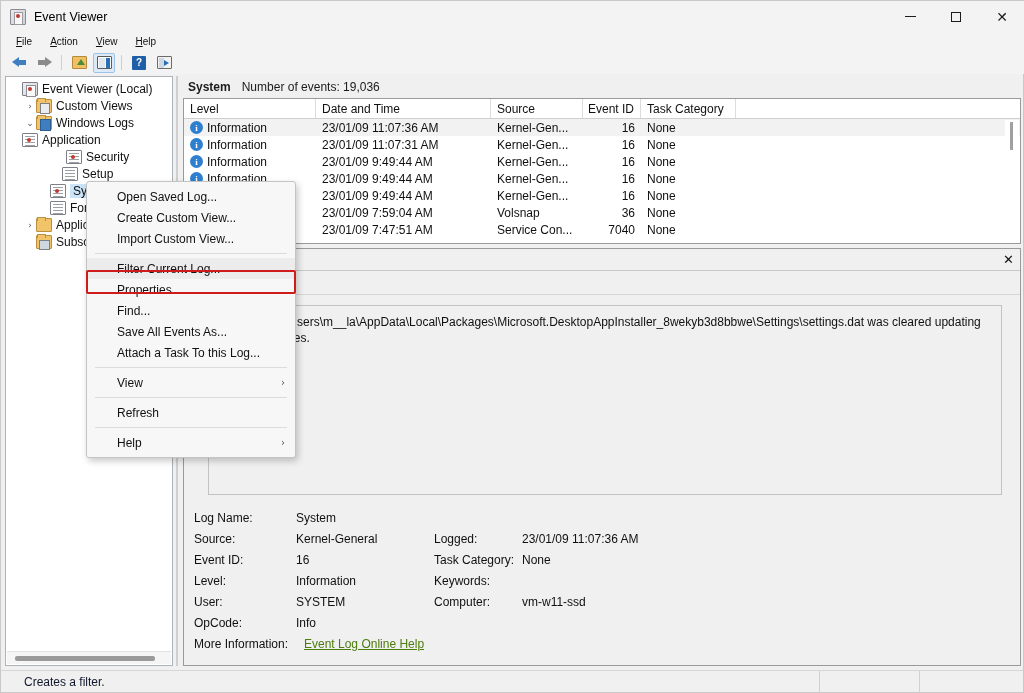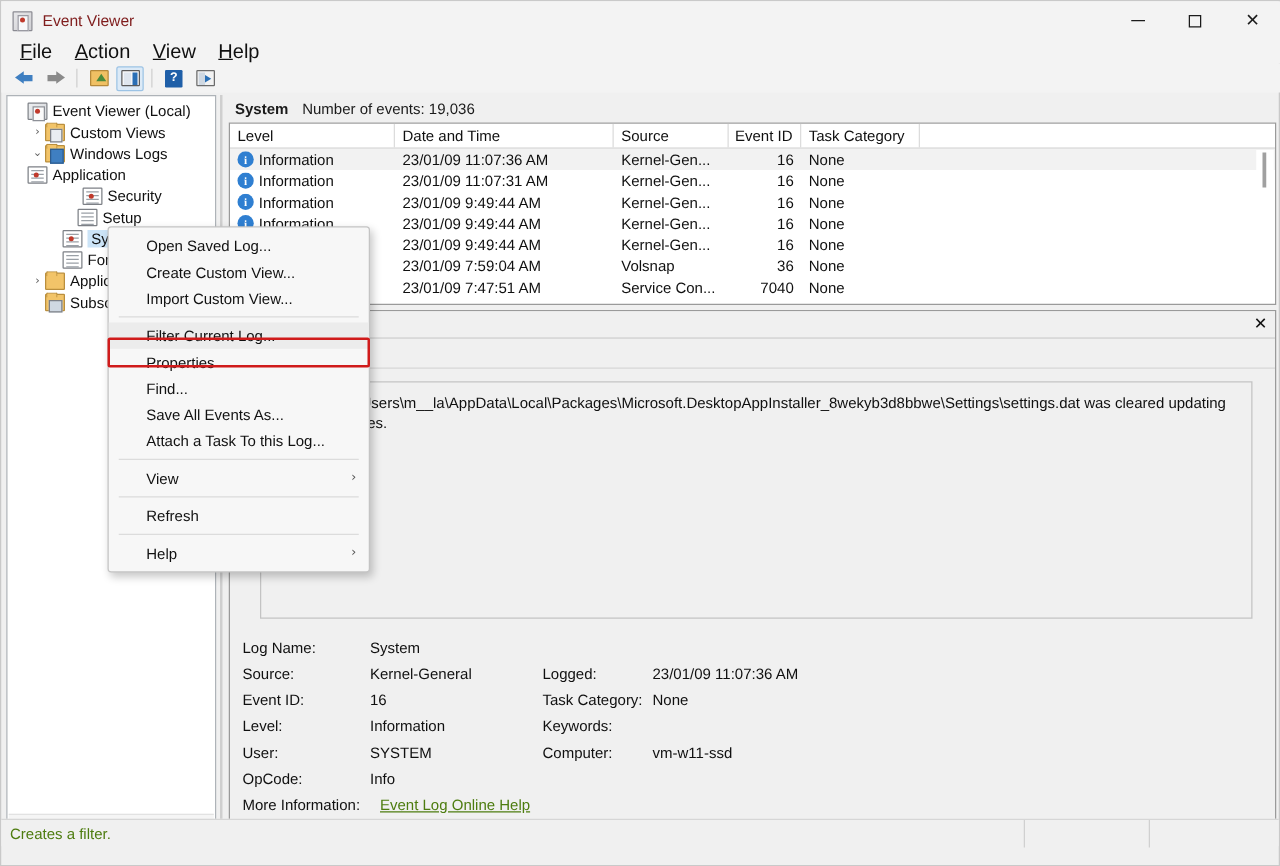"Event Viewer" .title-text { color: #7f1d1d -> #000000 }
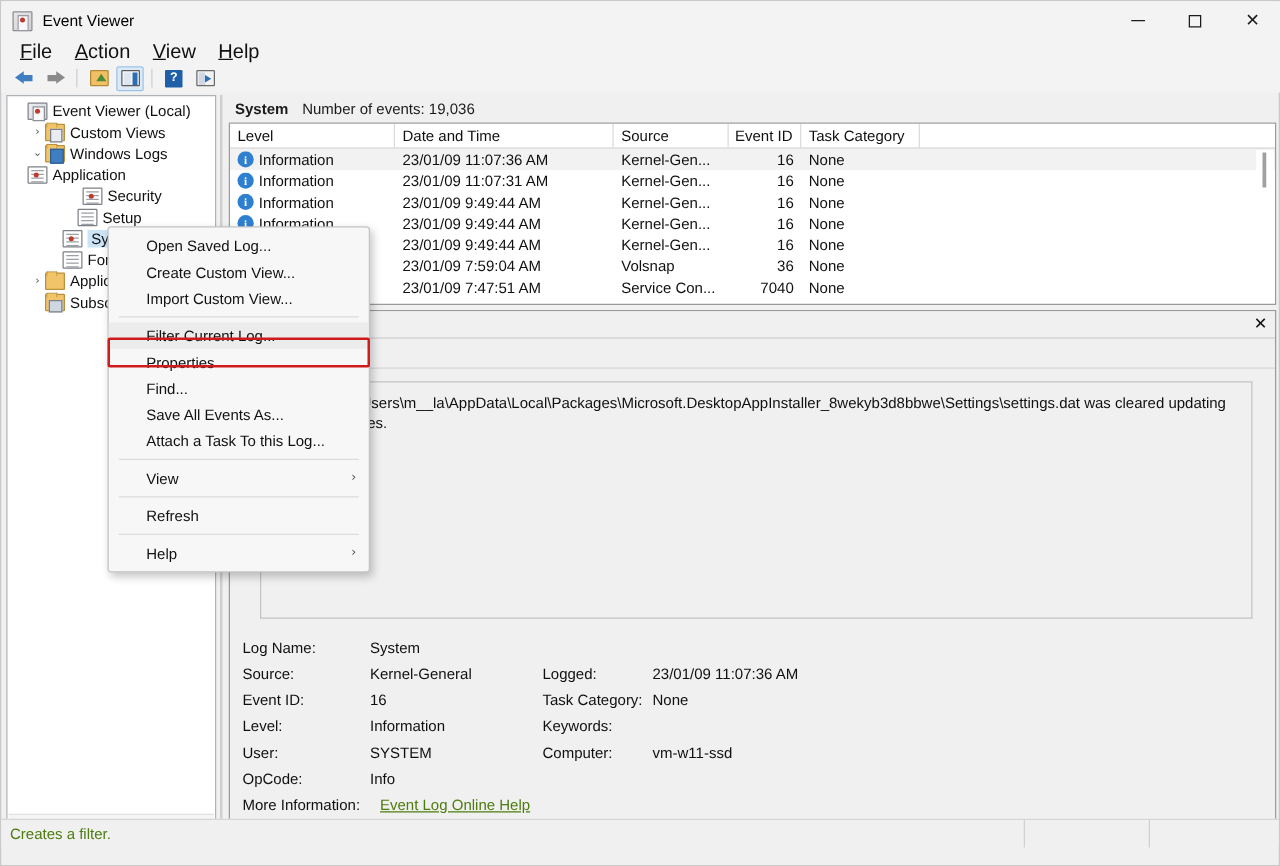"File" .menu-item { font-size: 16px -> 10px }
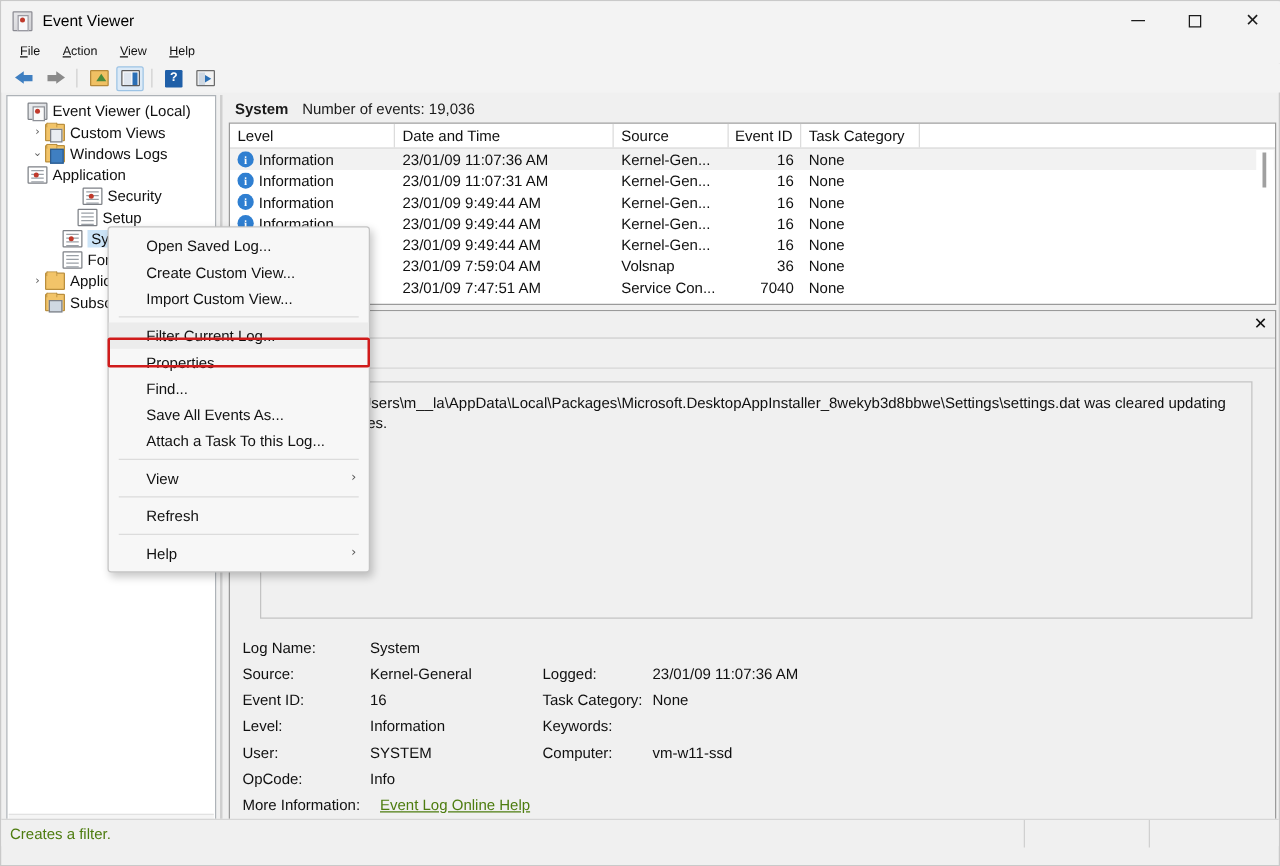"Creates a filter." .statusbar { bottom: 15px -> 0; color: #4d7c0f -> #0f172a; padding-left: 7px -> 23px }
